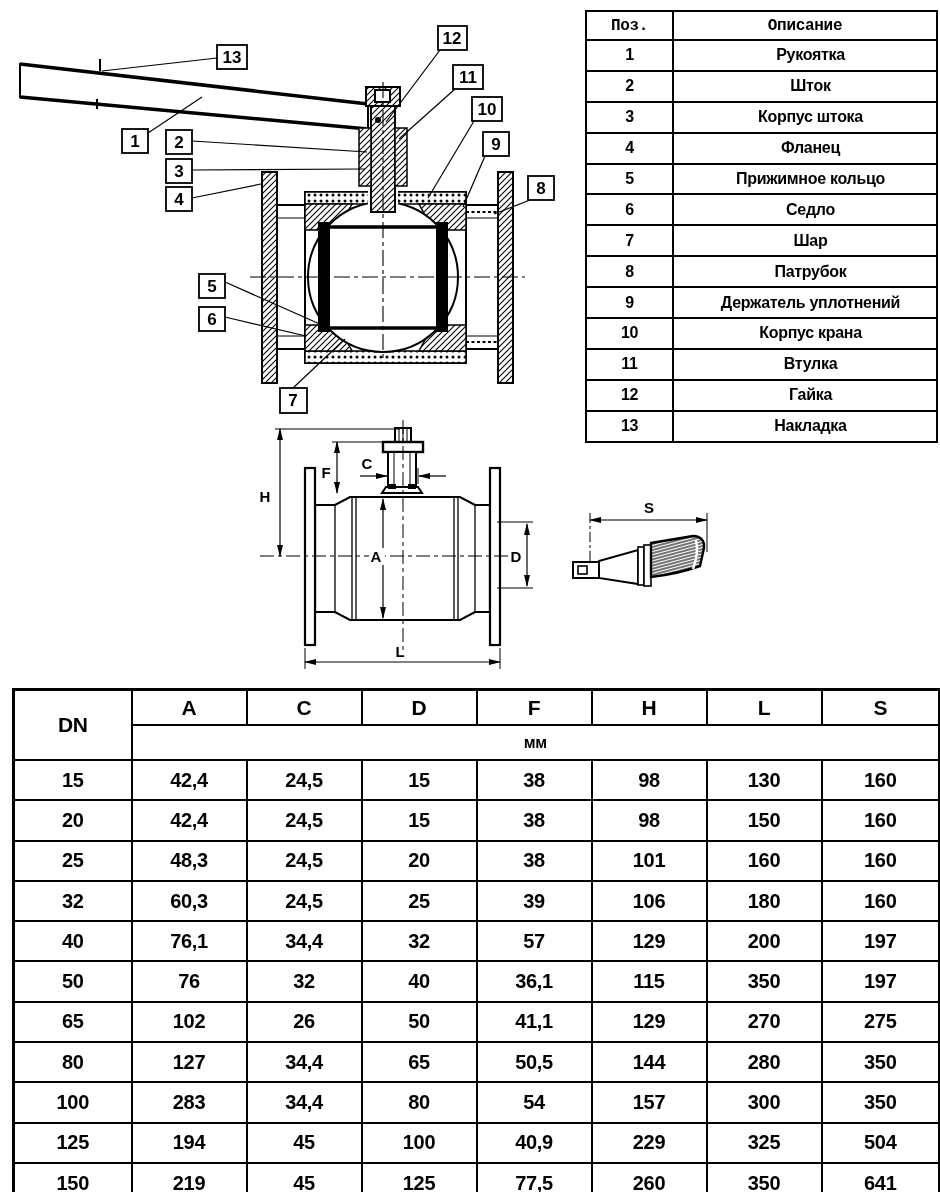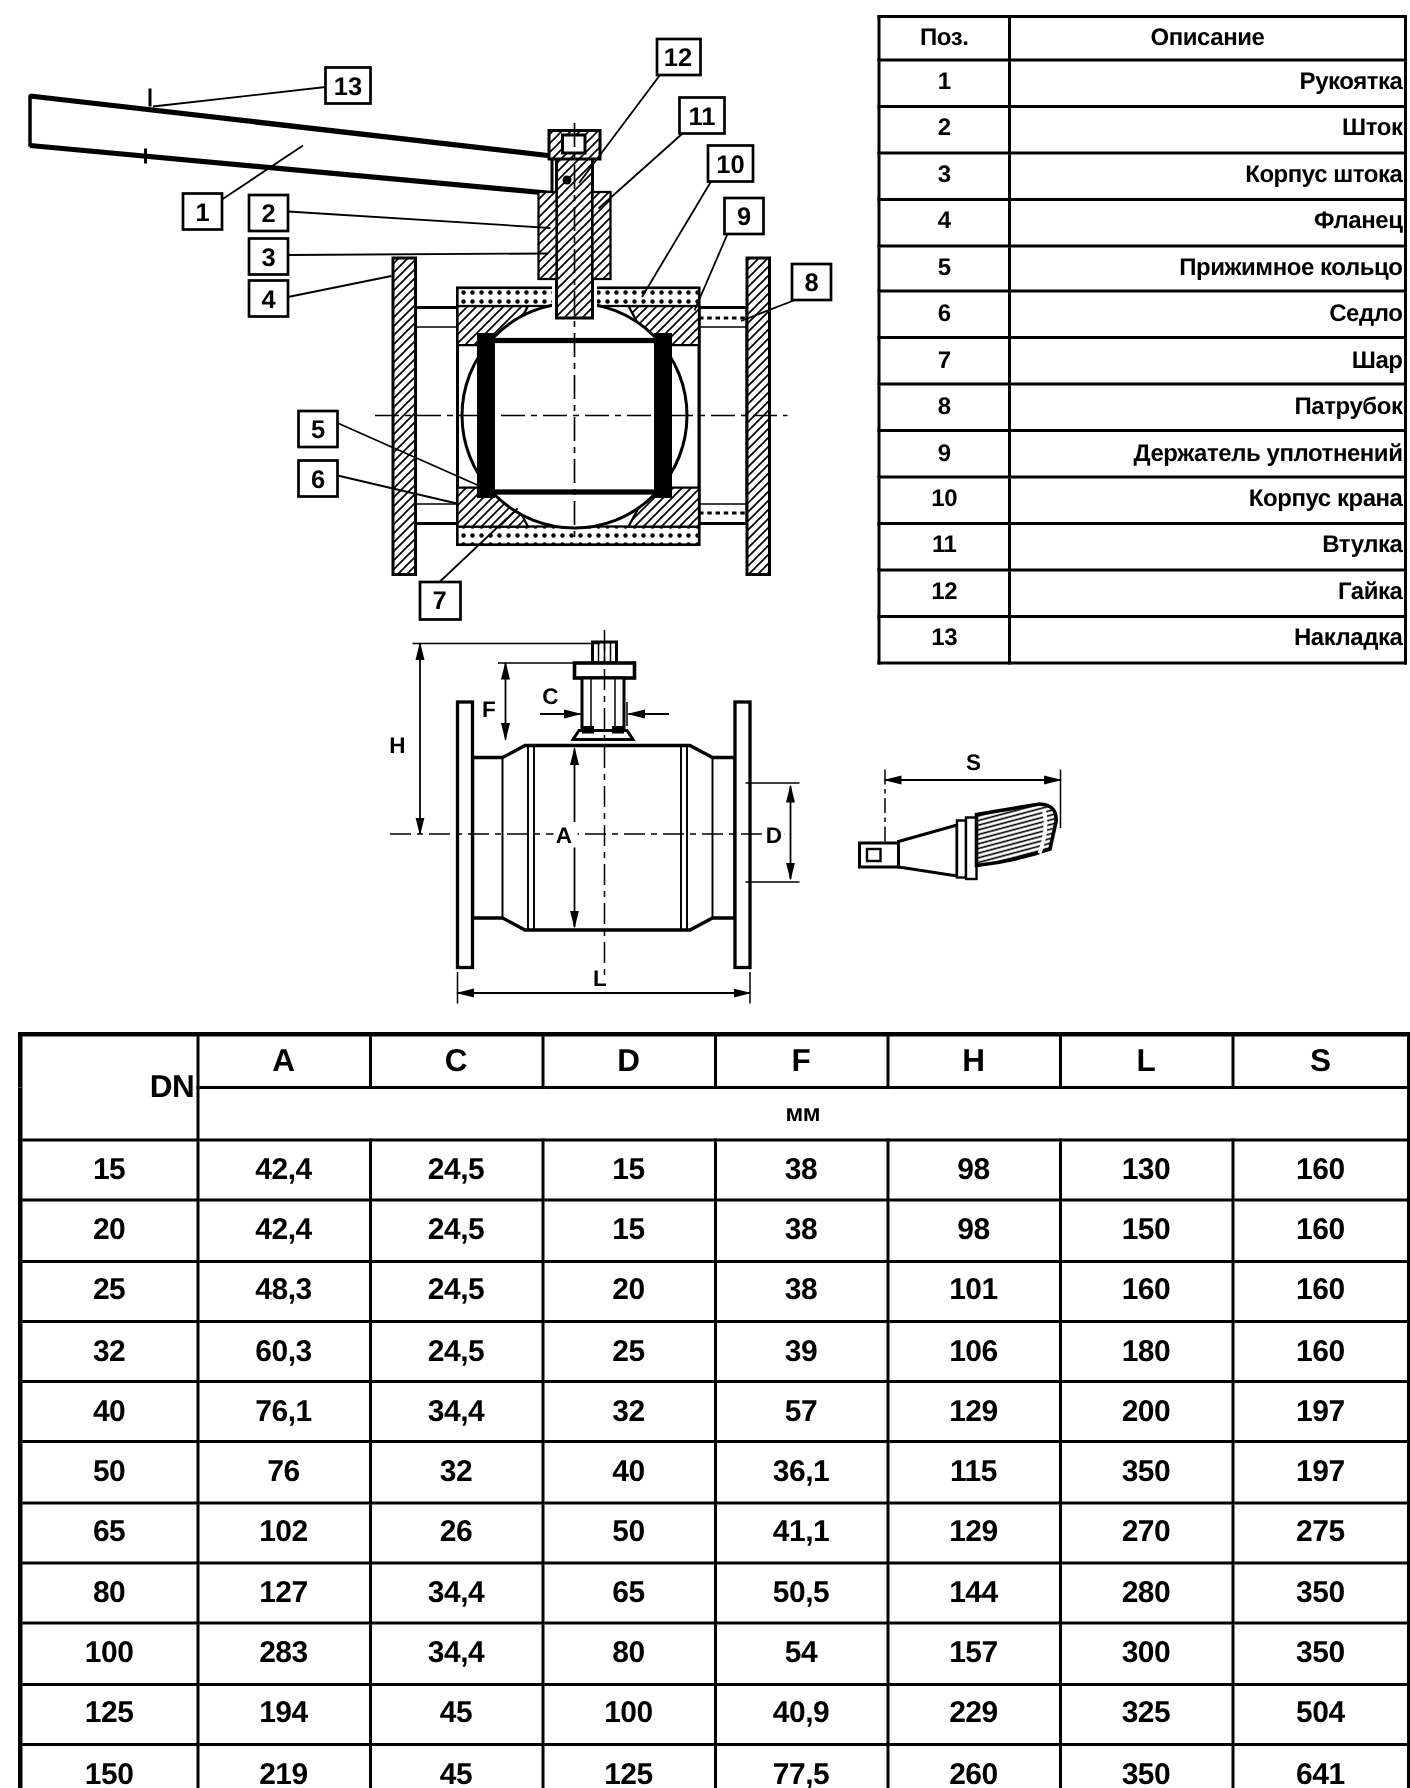"Поз." .parts-table th { font-family: none -> Liberation Mono, monospace }
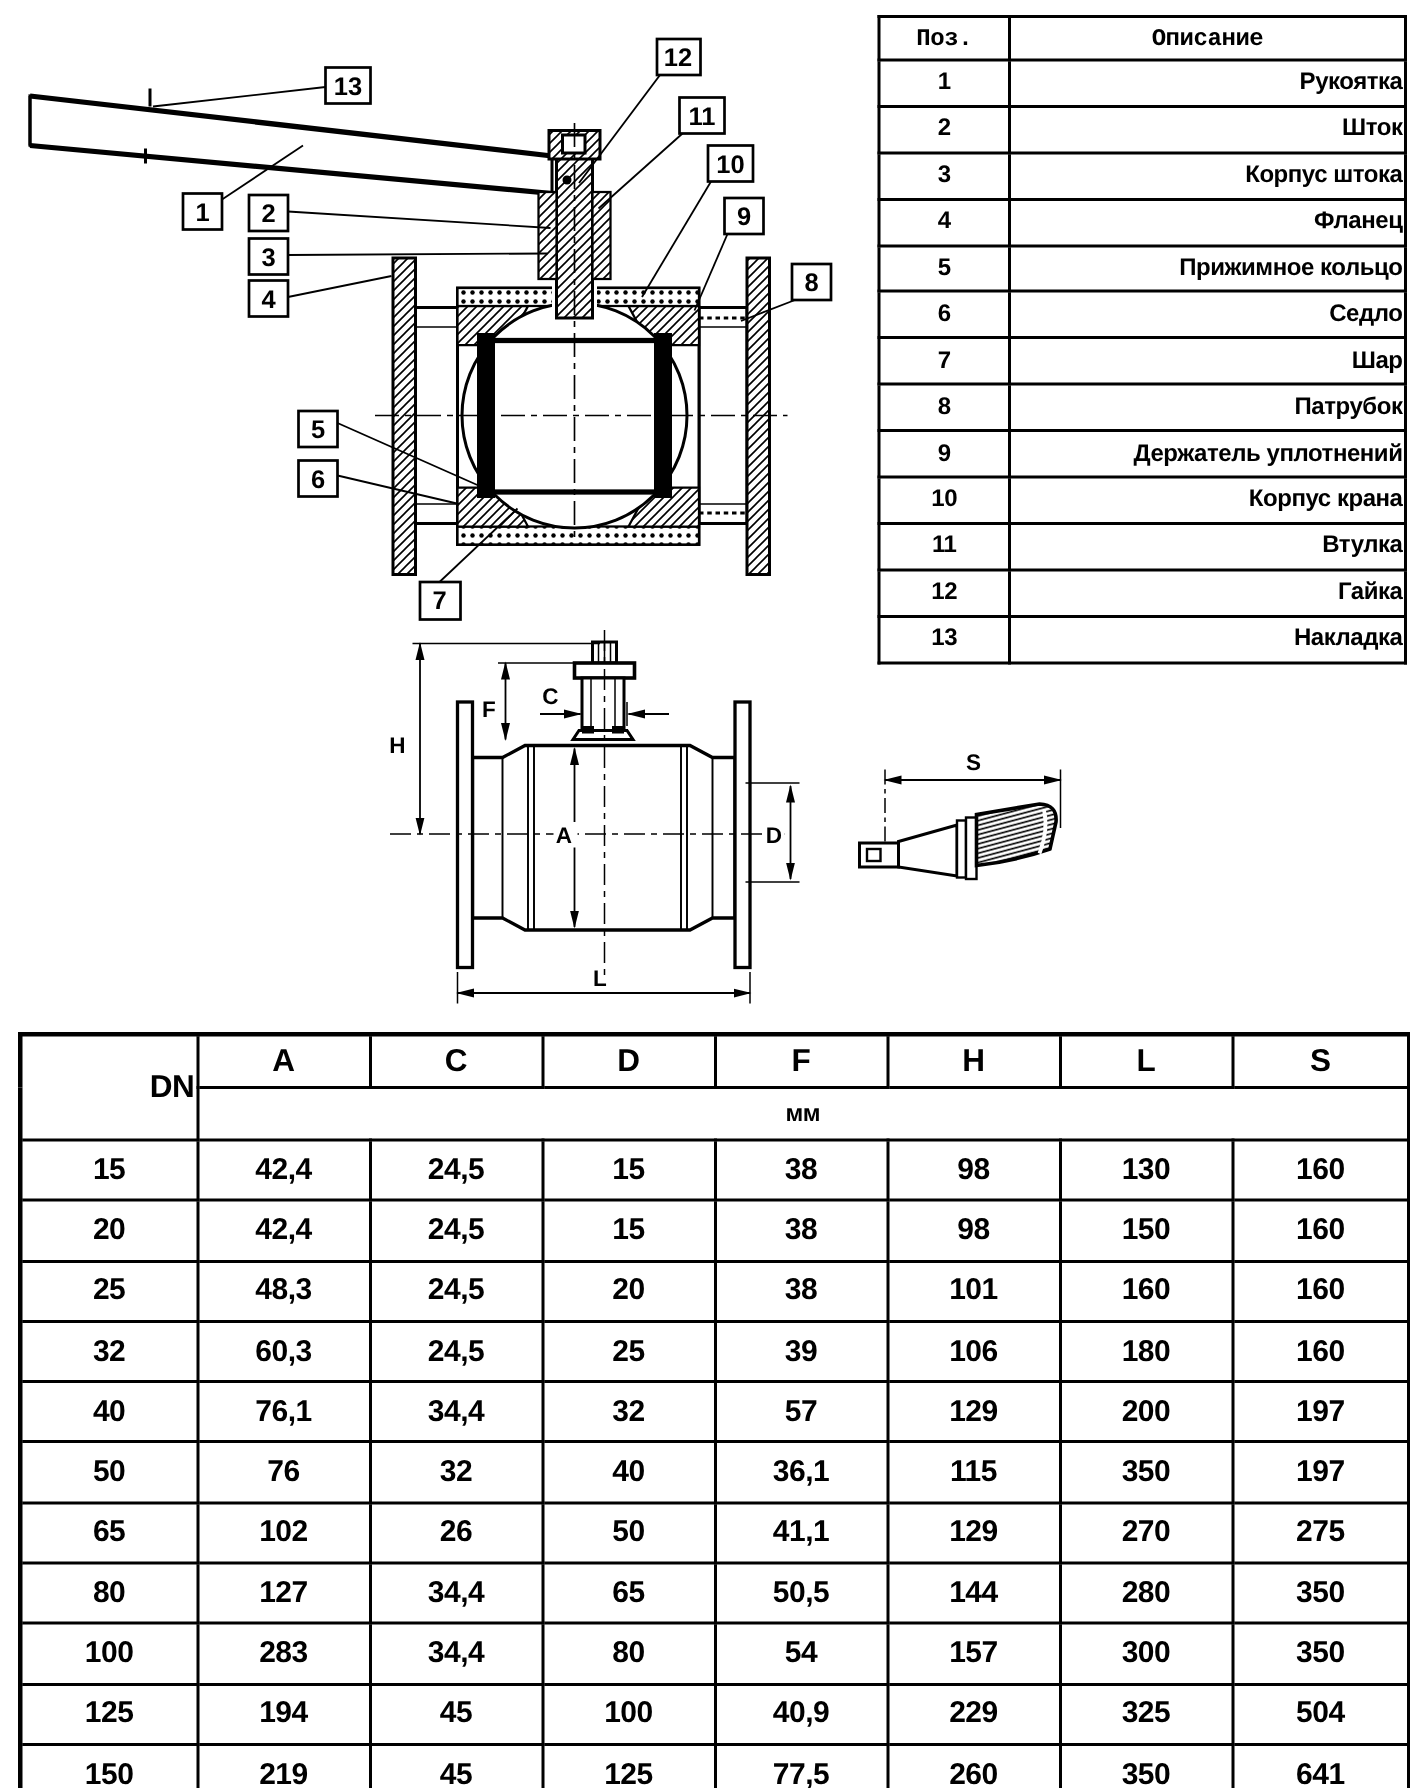"Рукоятка" .parts-table td.desc { text-align: right -> center }
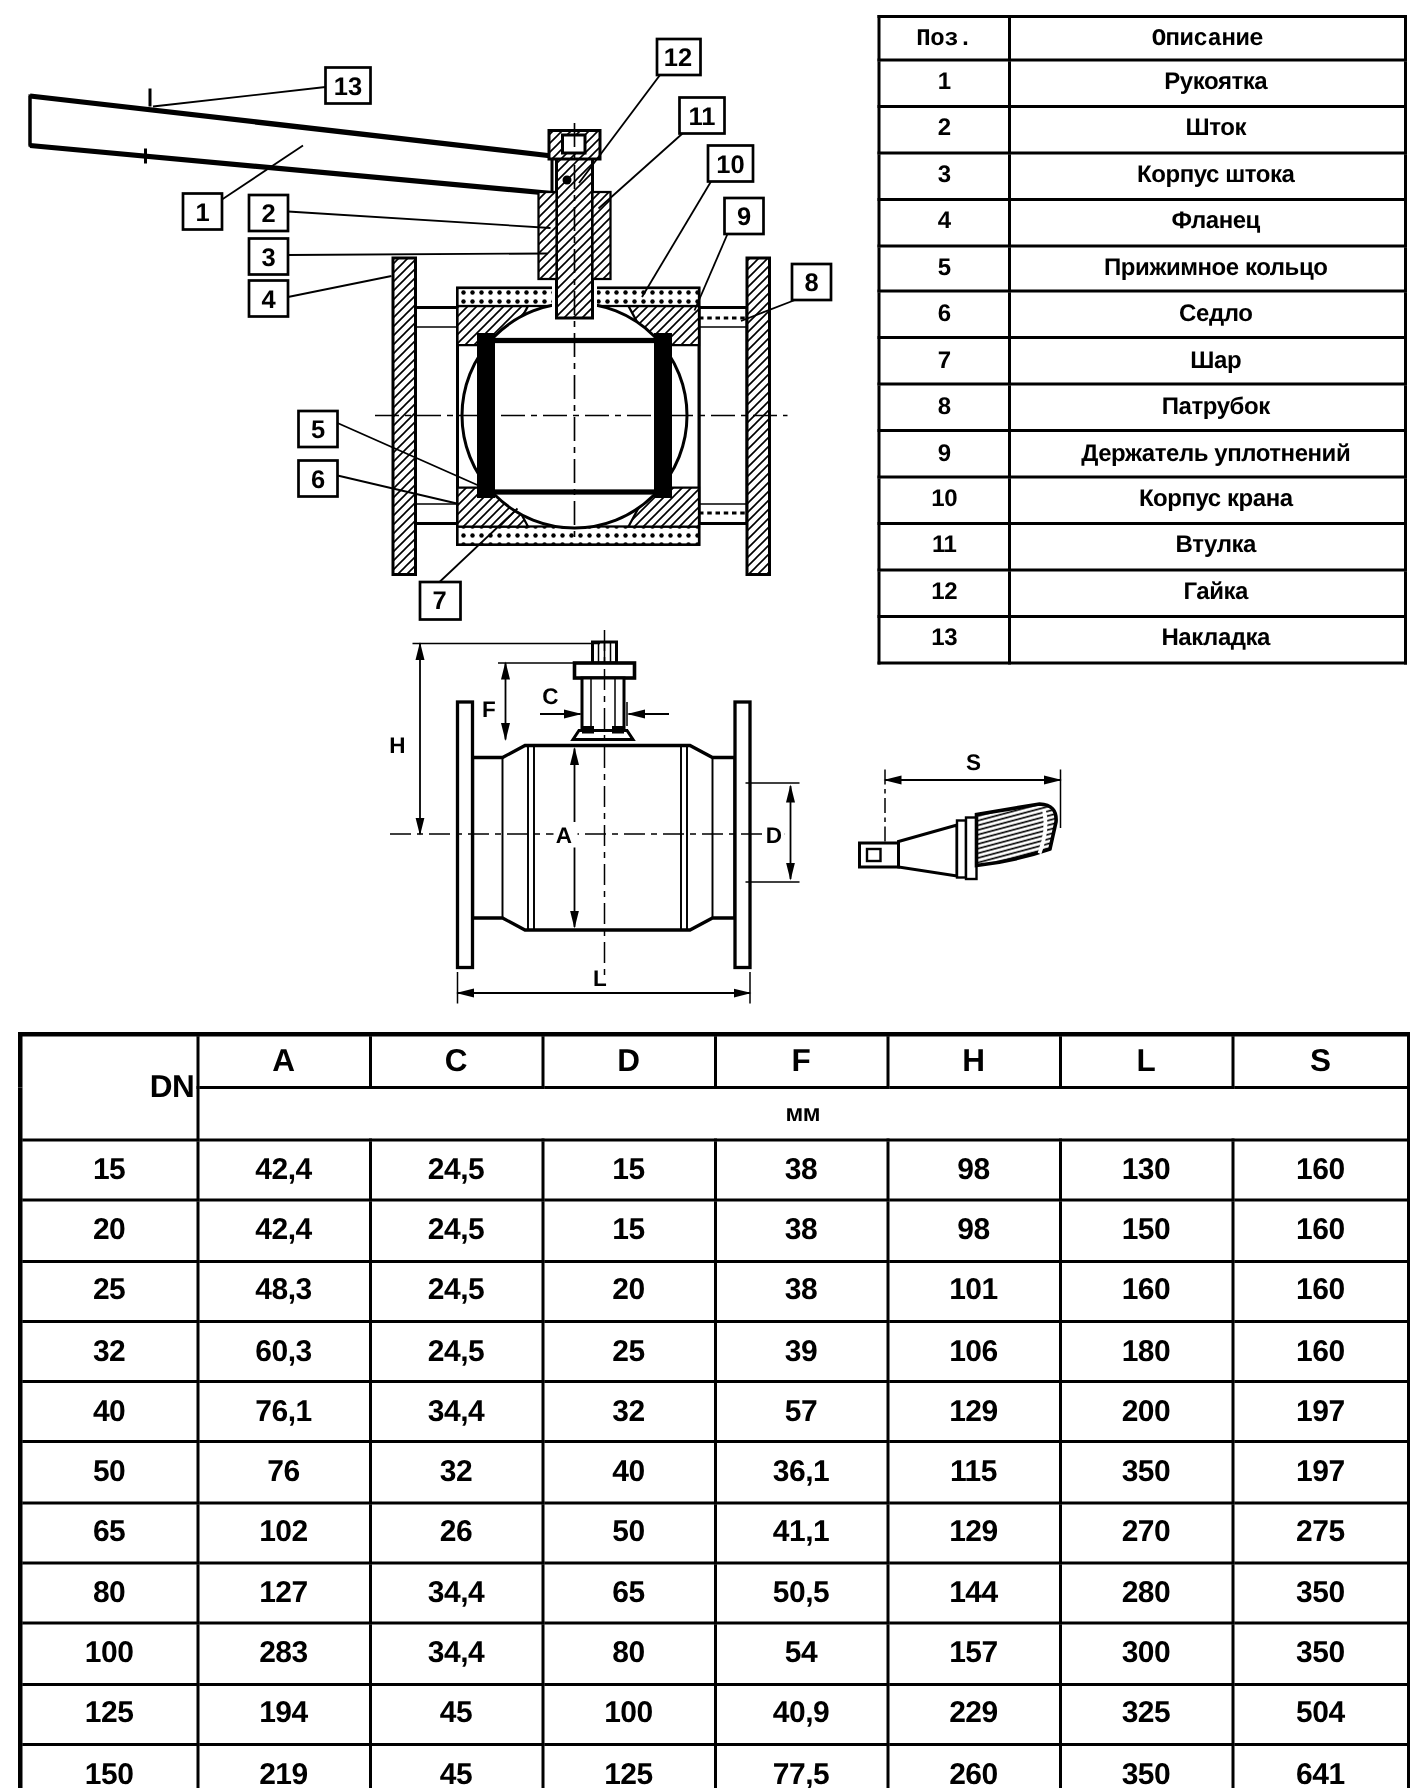"DN" .dims-table th.dn { text-align: right -> none }
